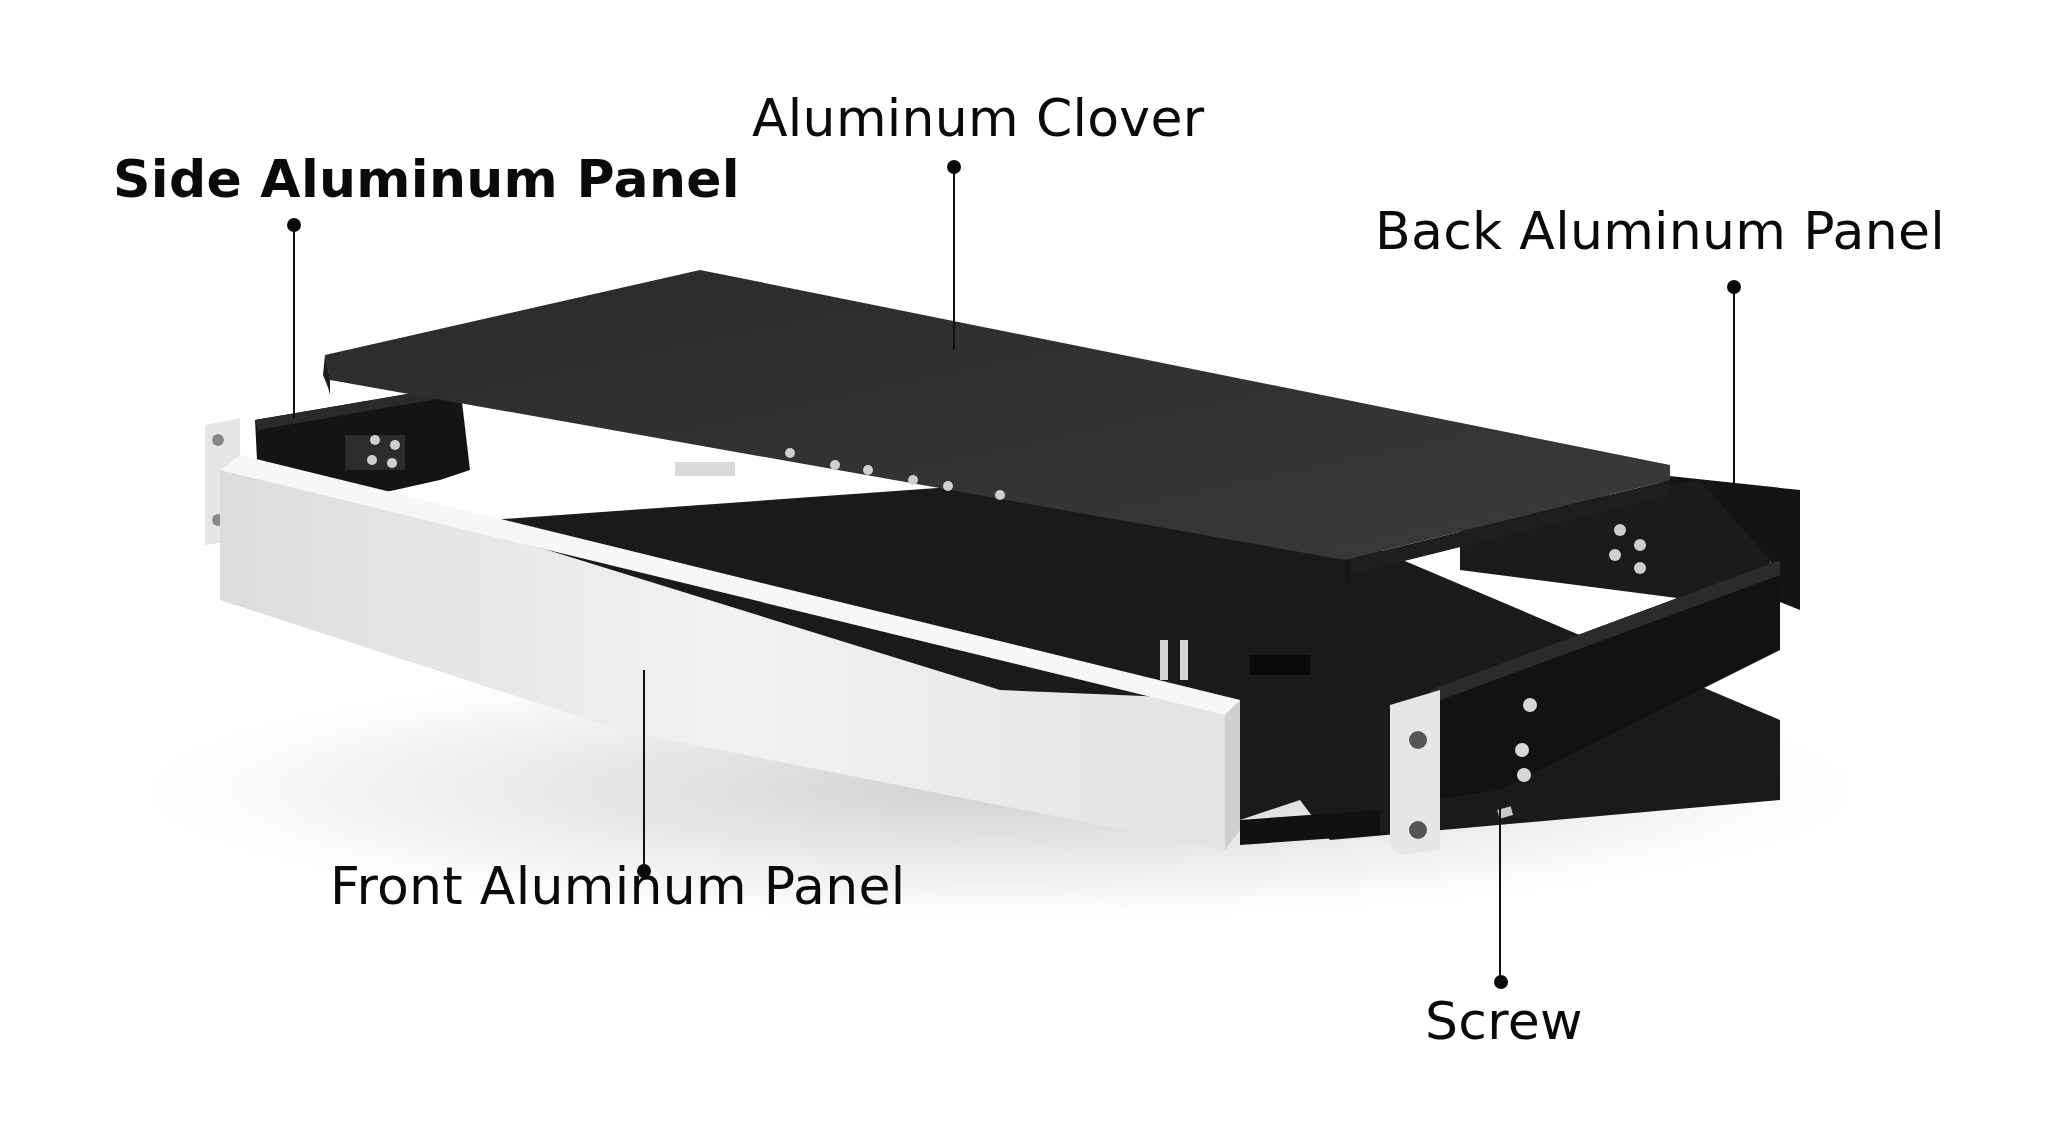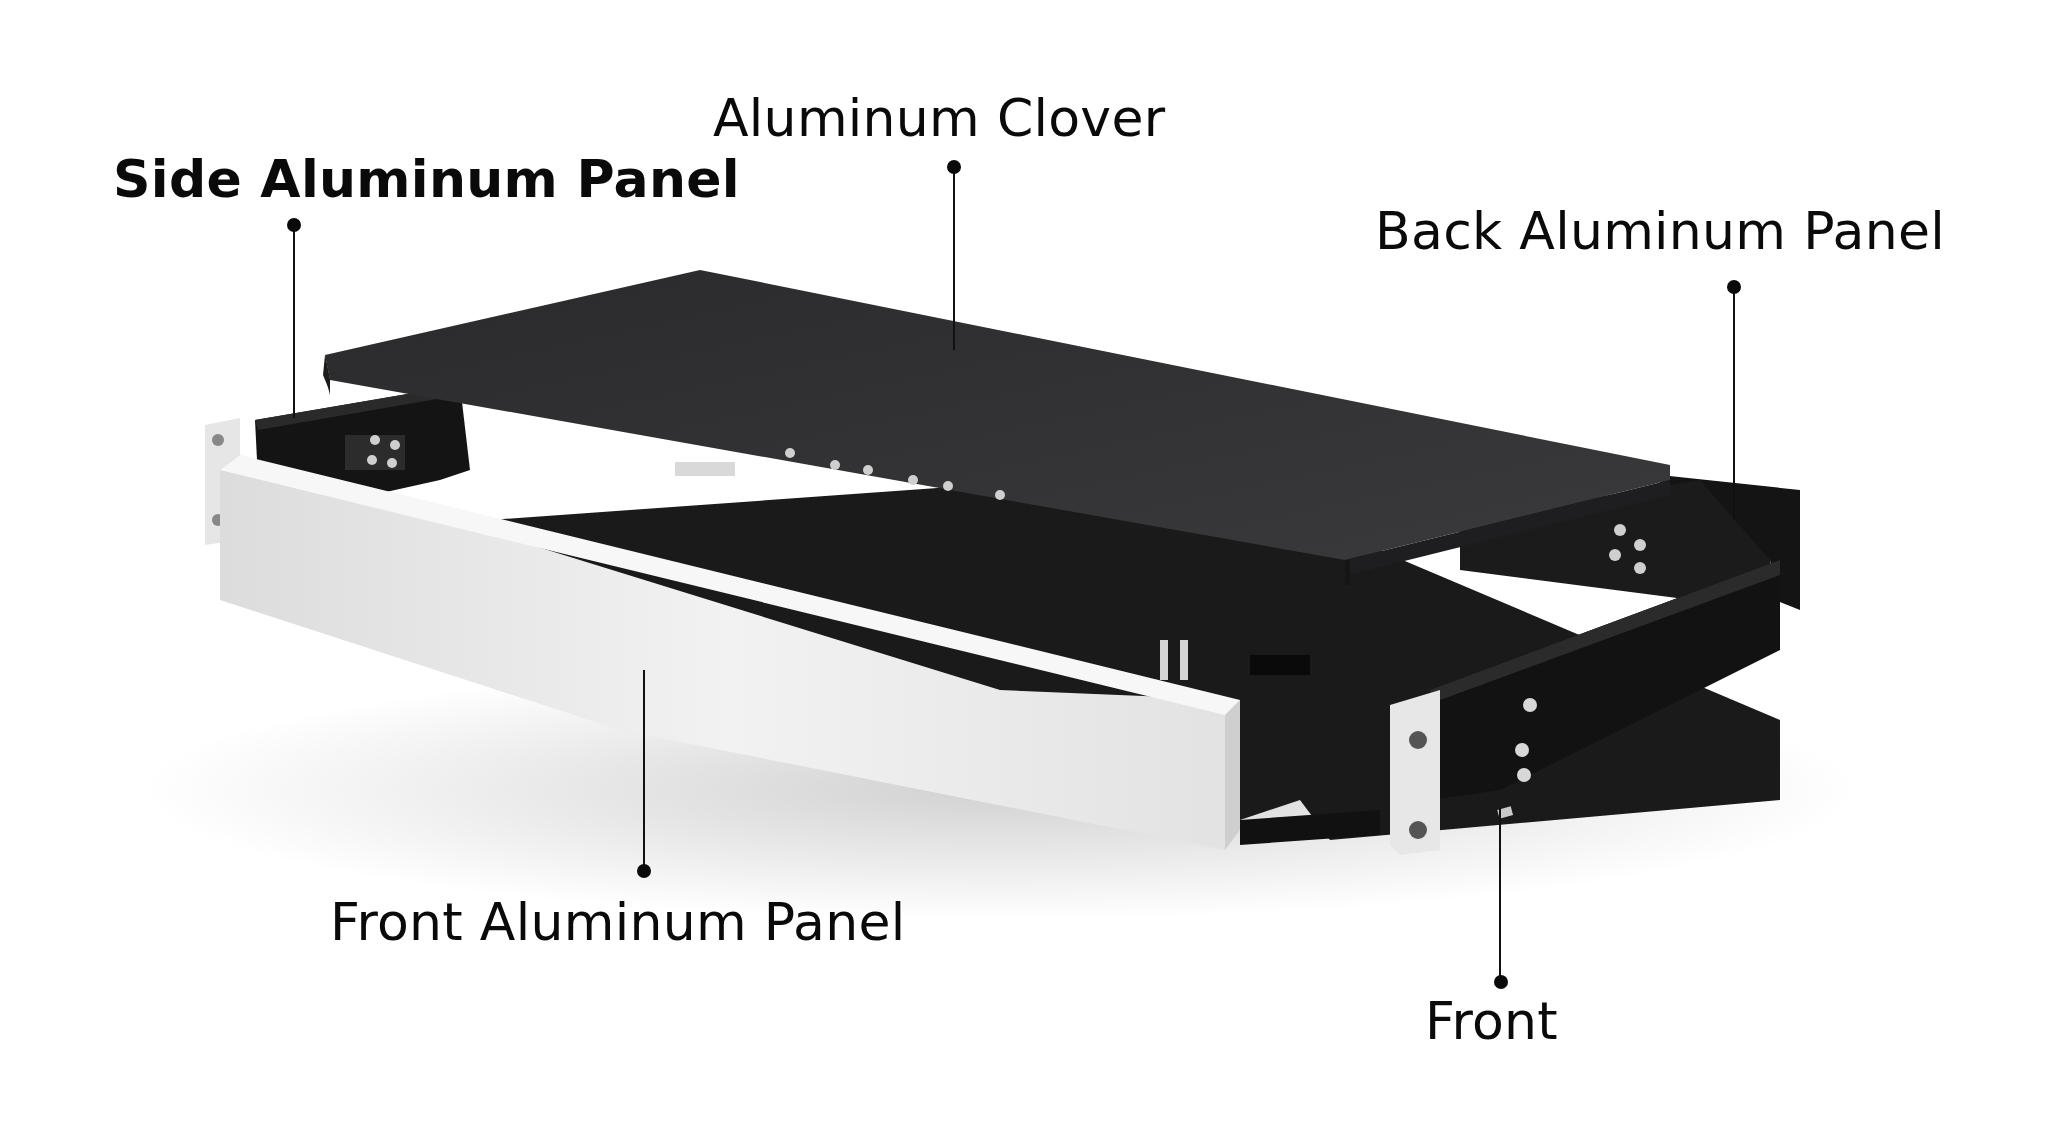"Aluminum Clover" div.label { left: 713px -> 752px }
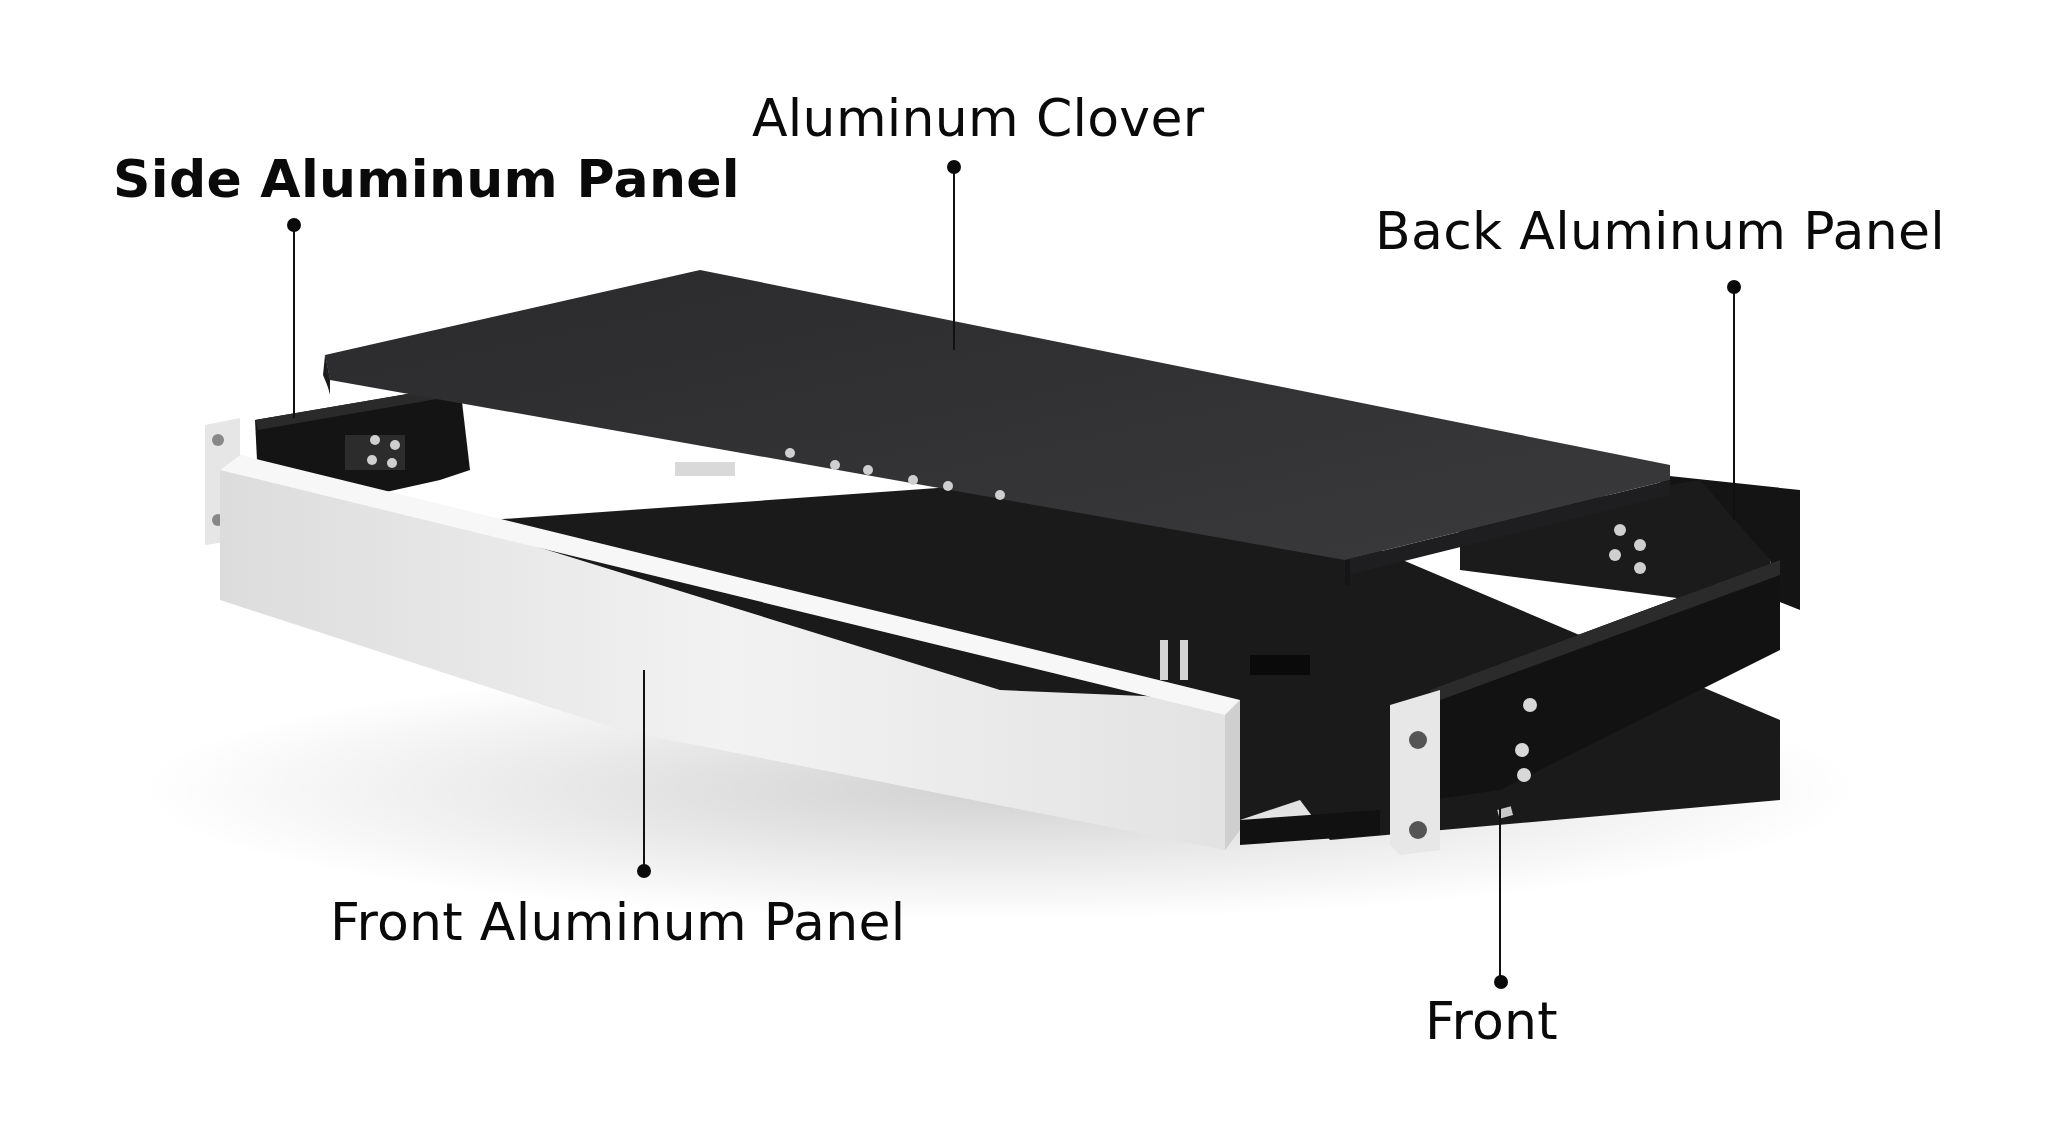"Front Aluminum Panel" div.label { top: 896px -> 860px }
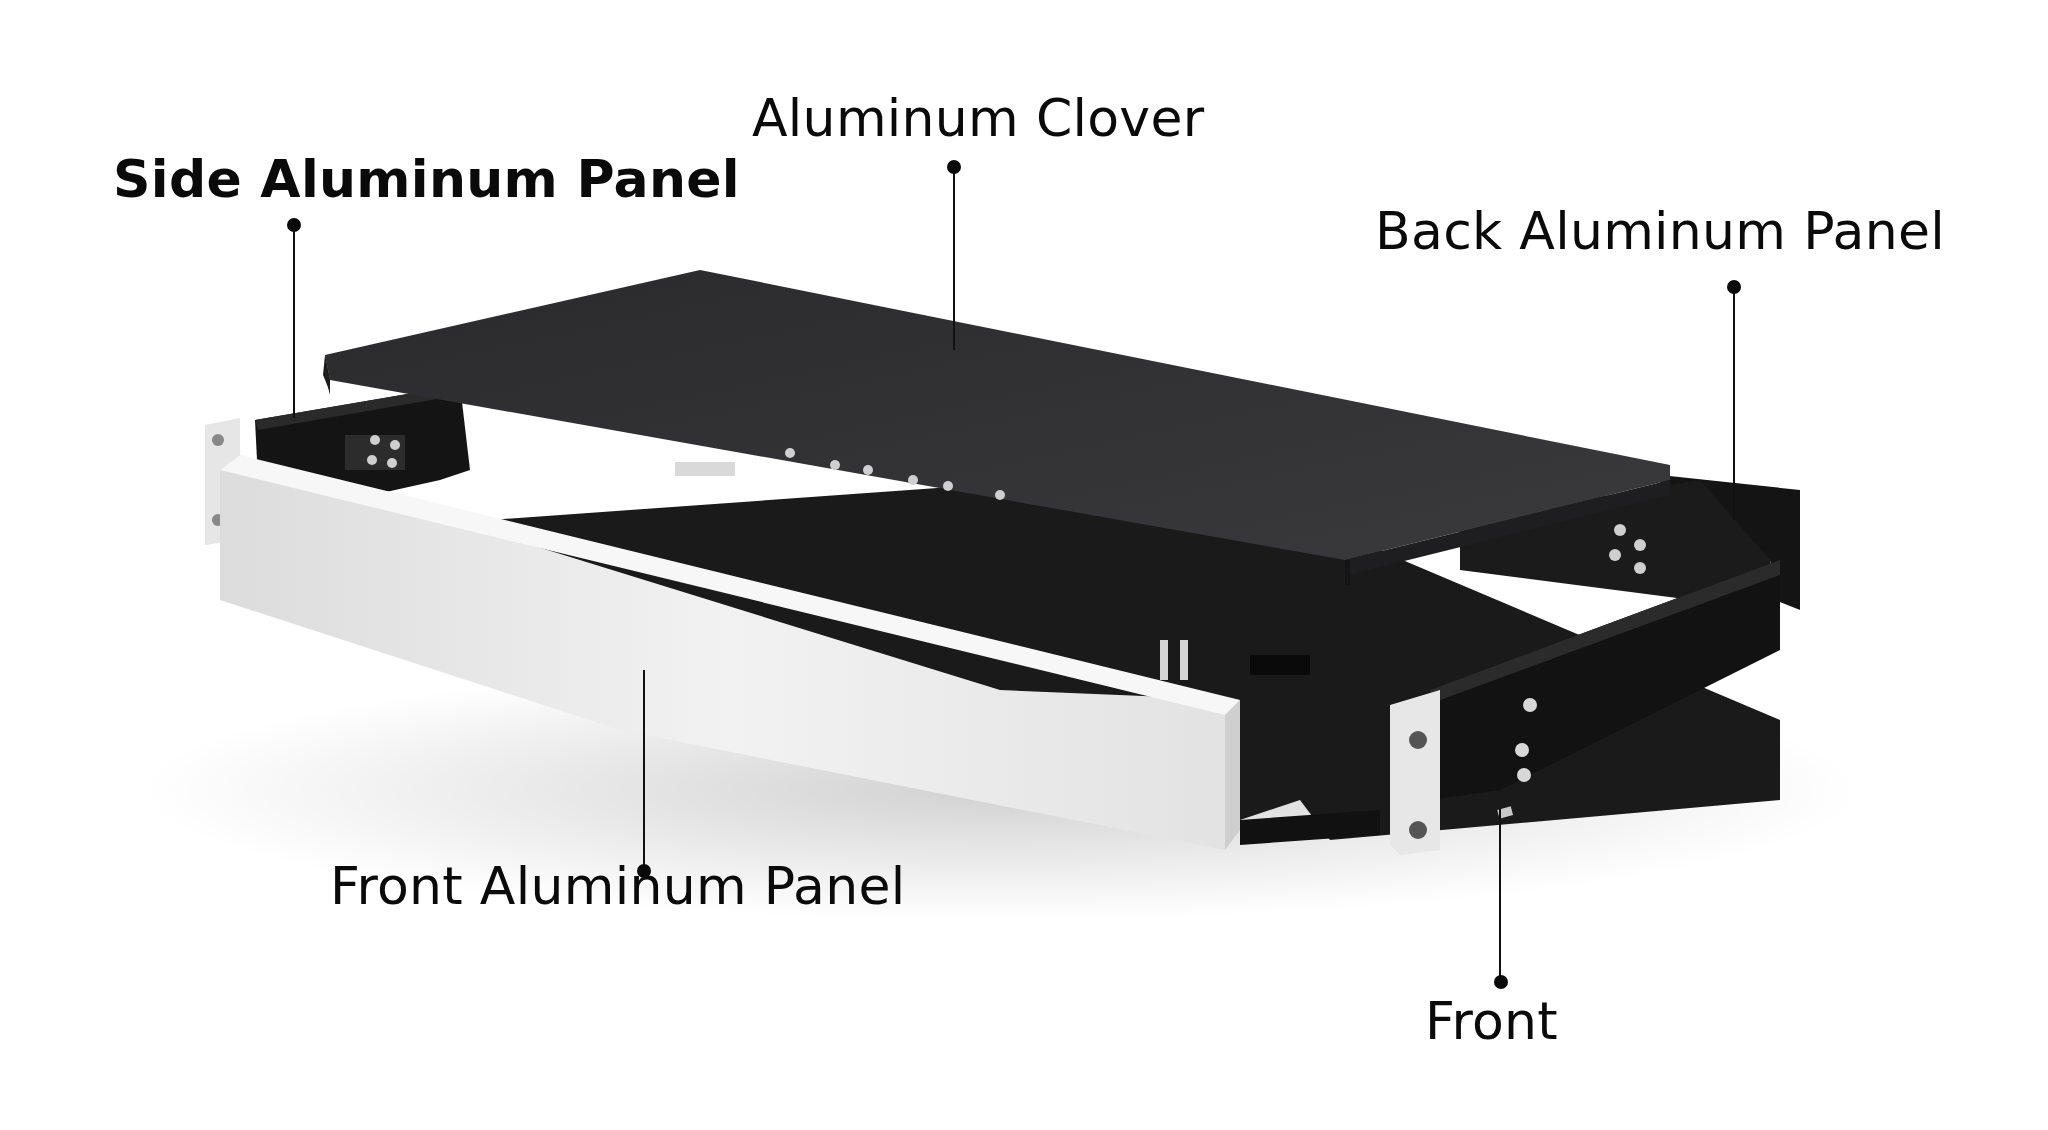"Front" div.label { text: Front -> Screw }
